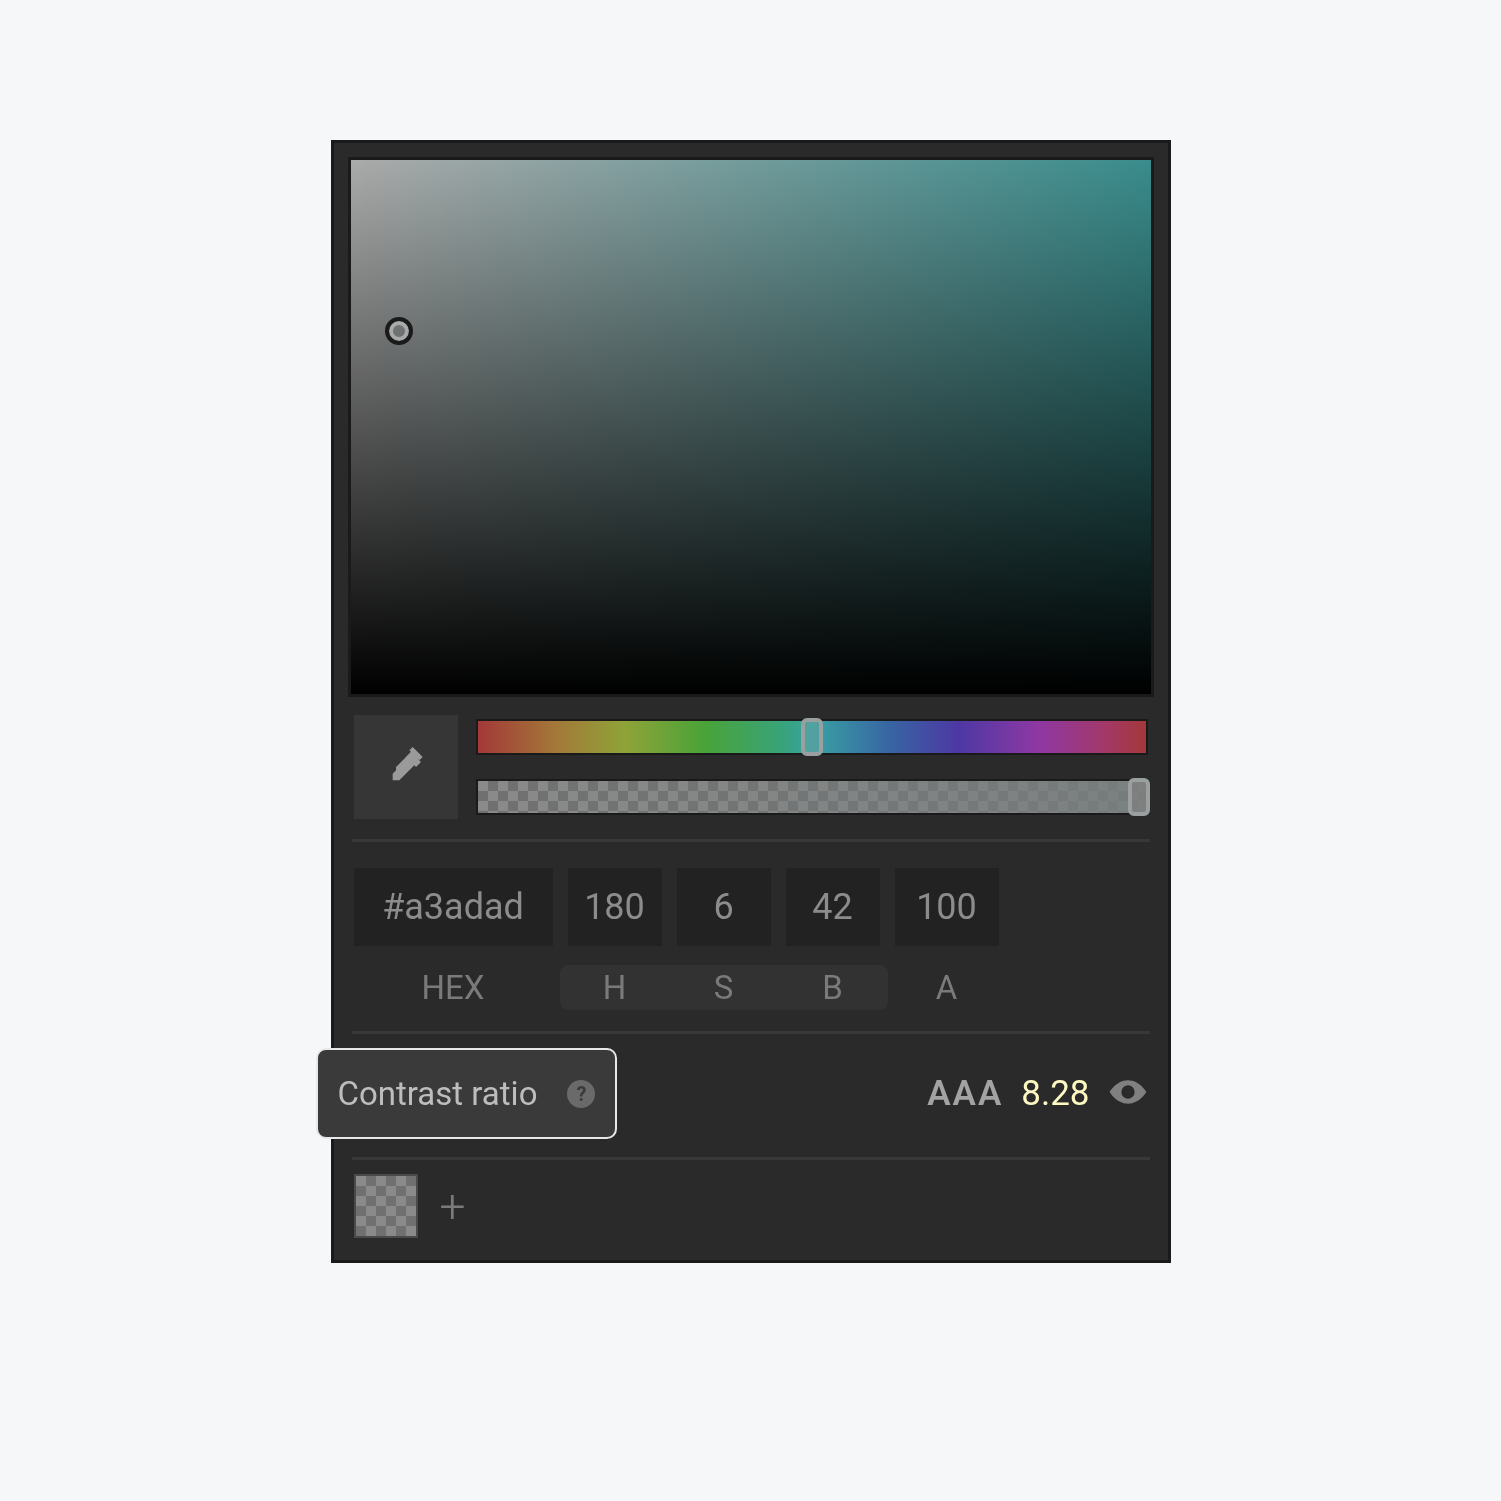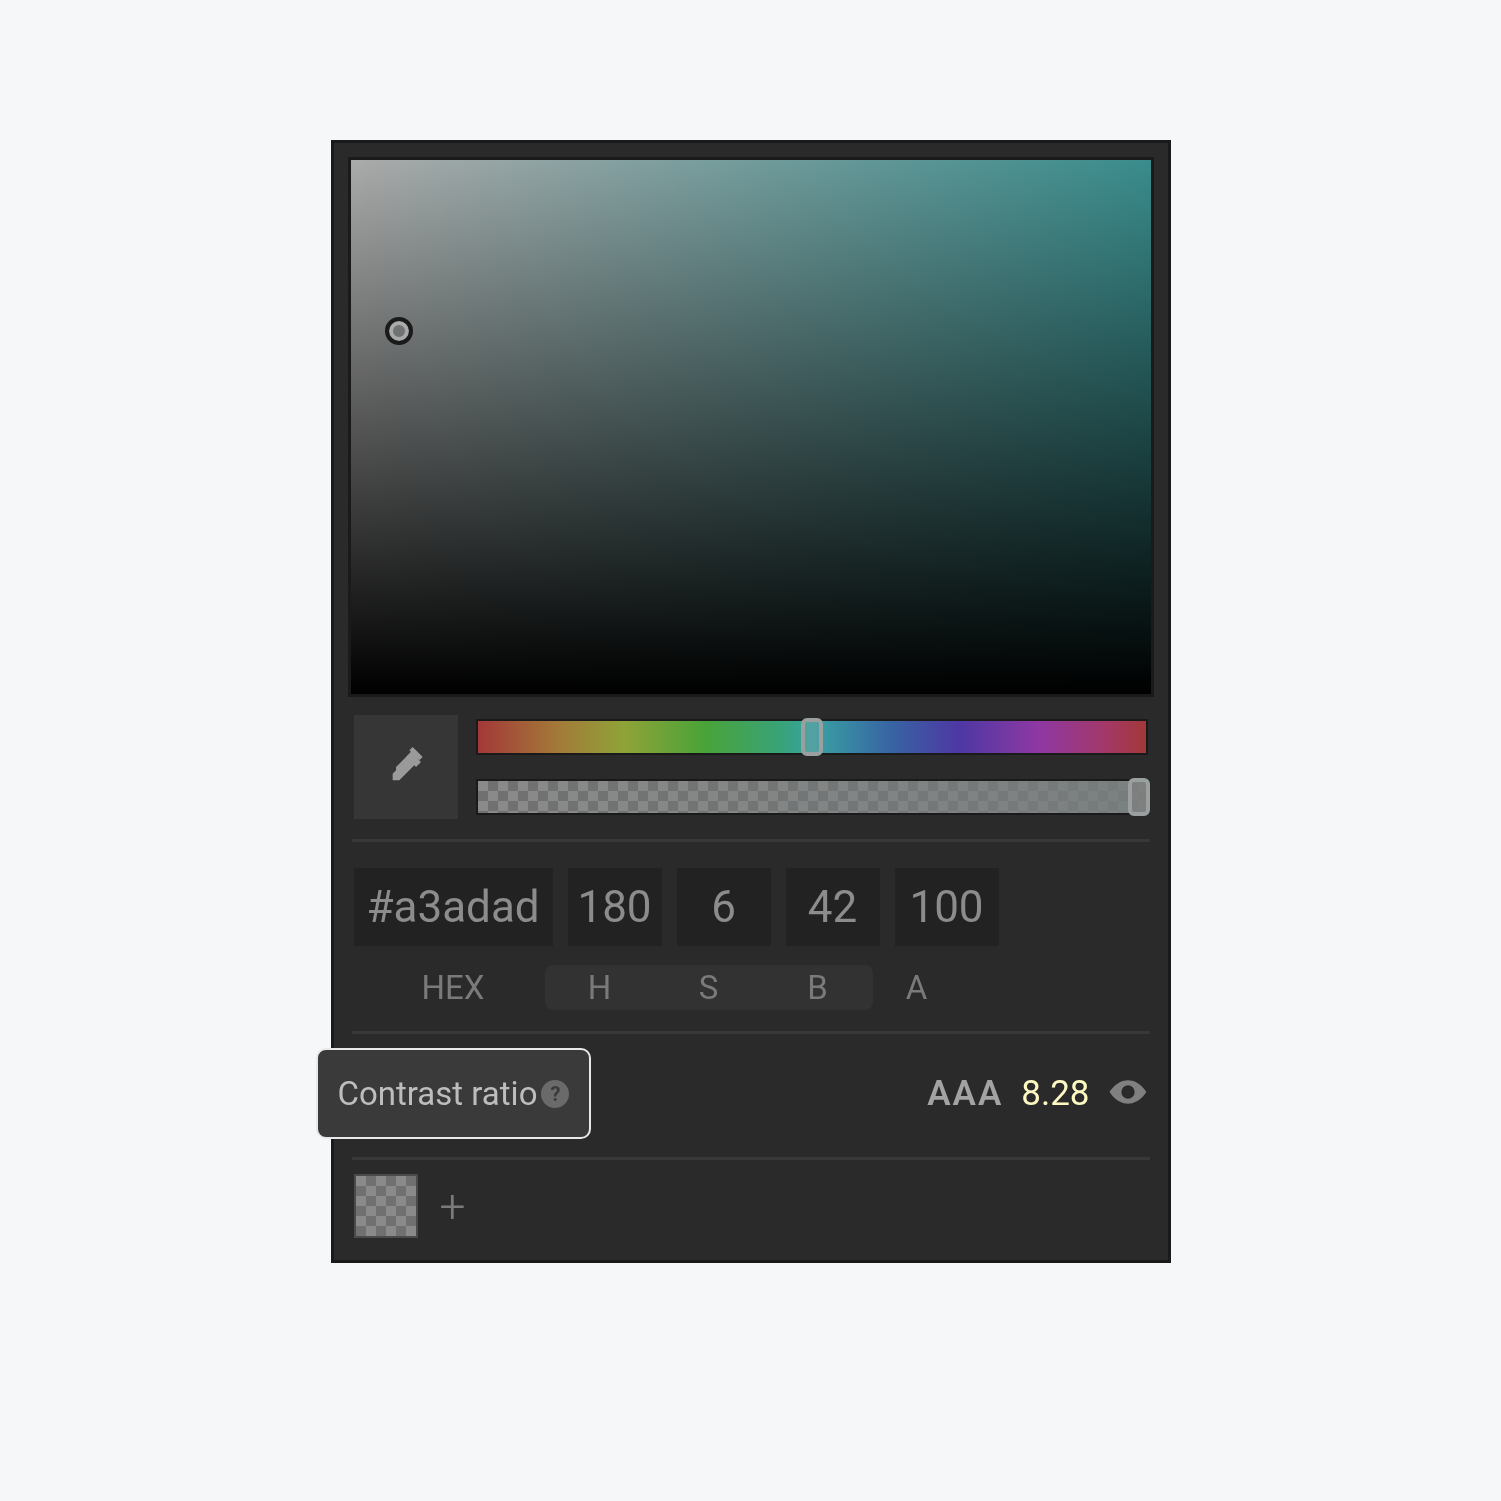"#a3adad" .field { font-size: 44px -> 36px }
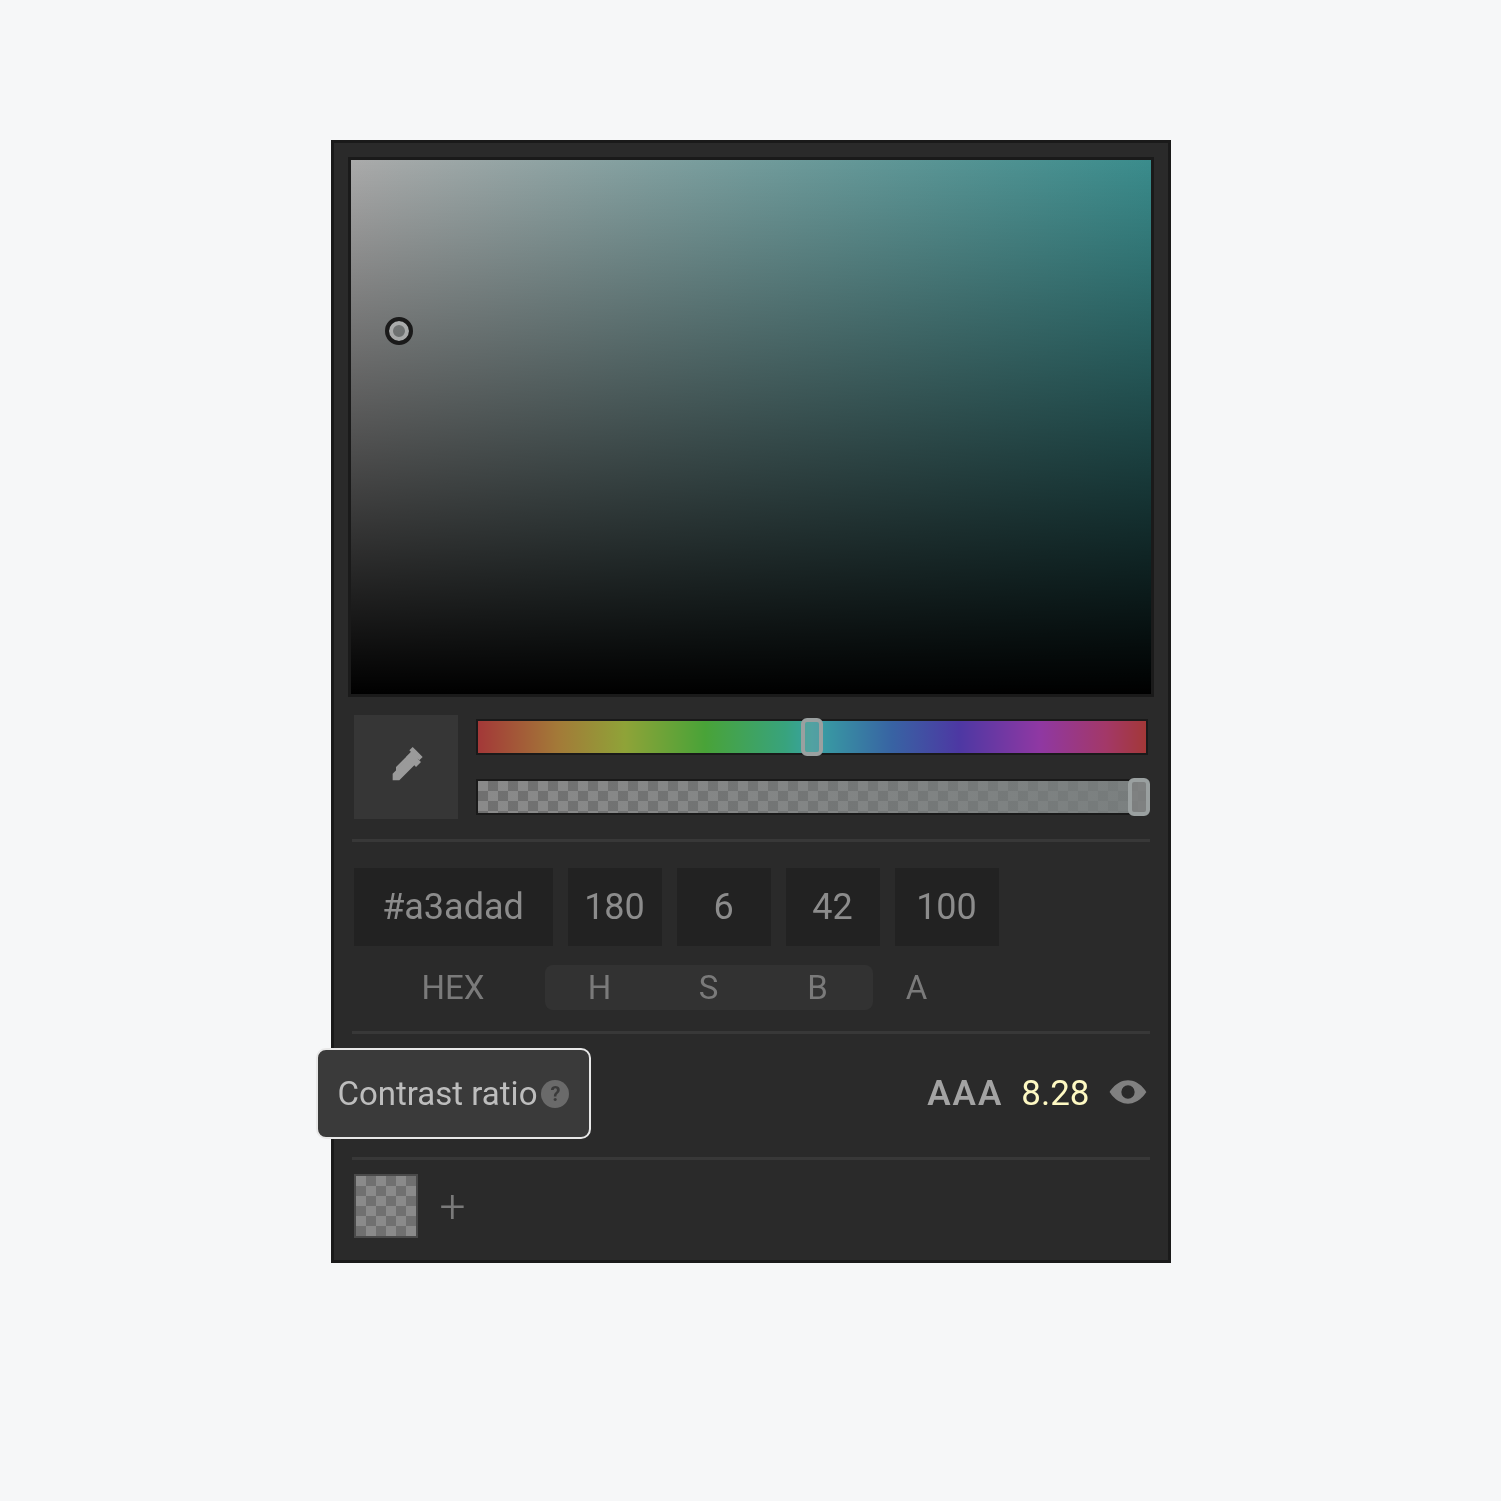"HEX" .labels-row { gap: none -> 15px }
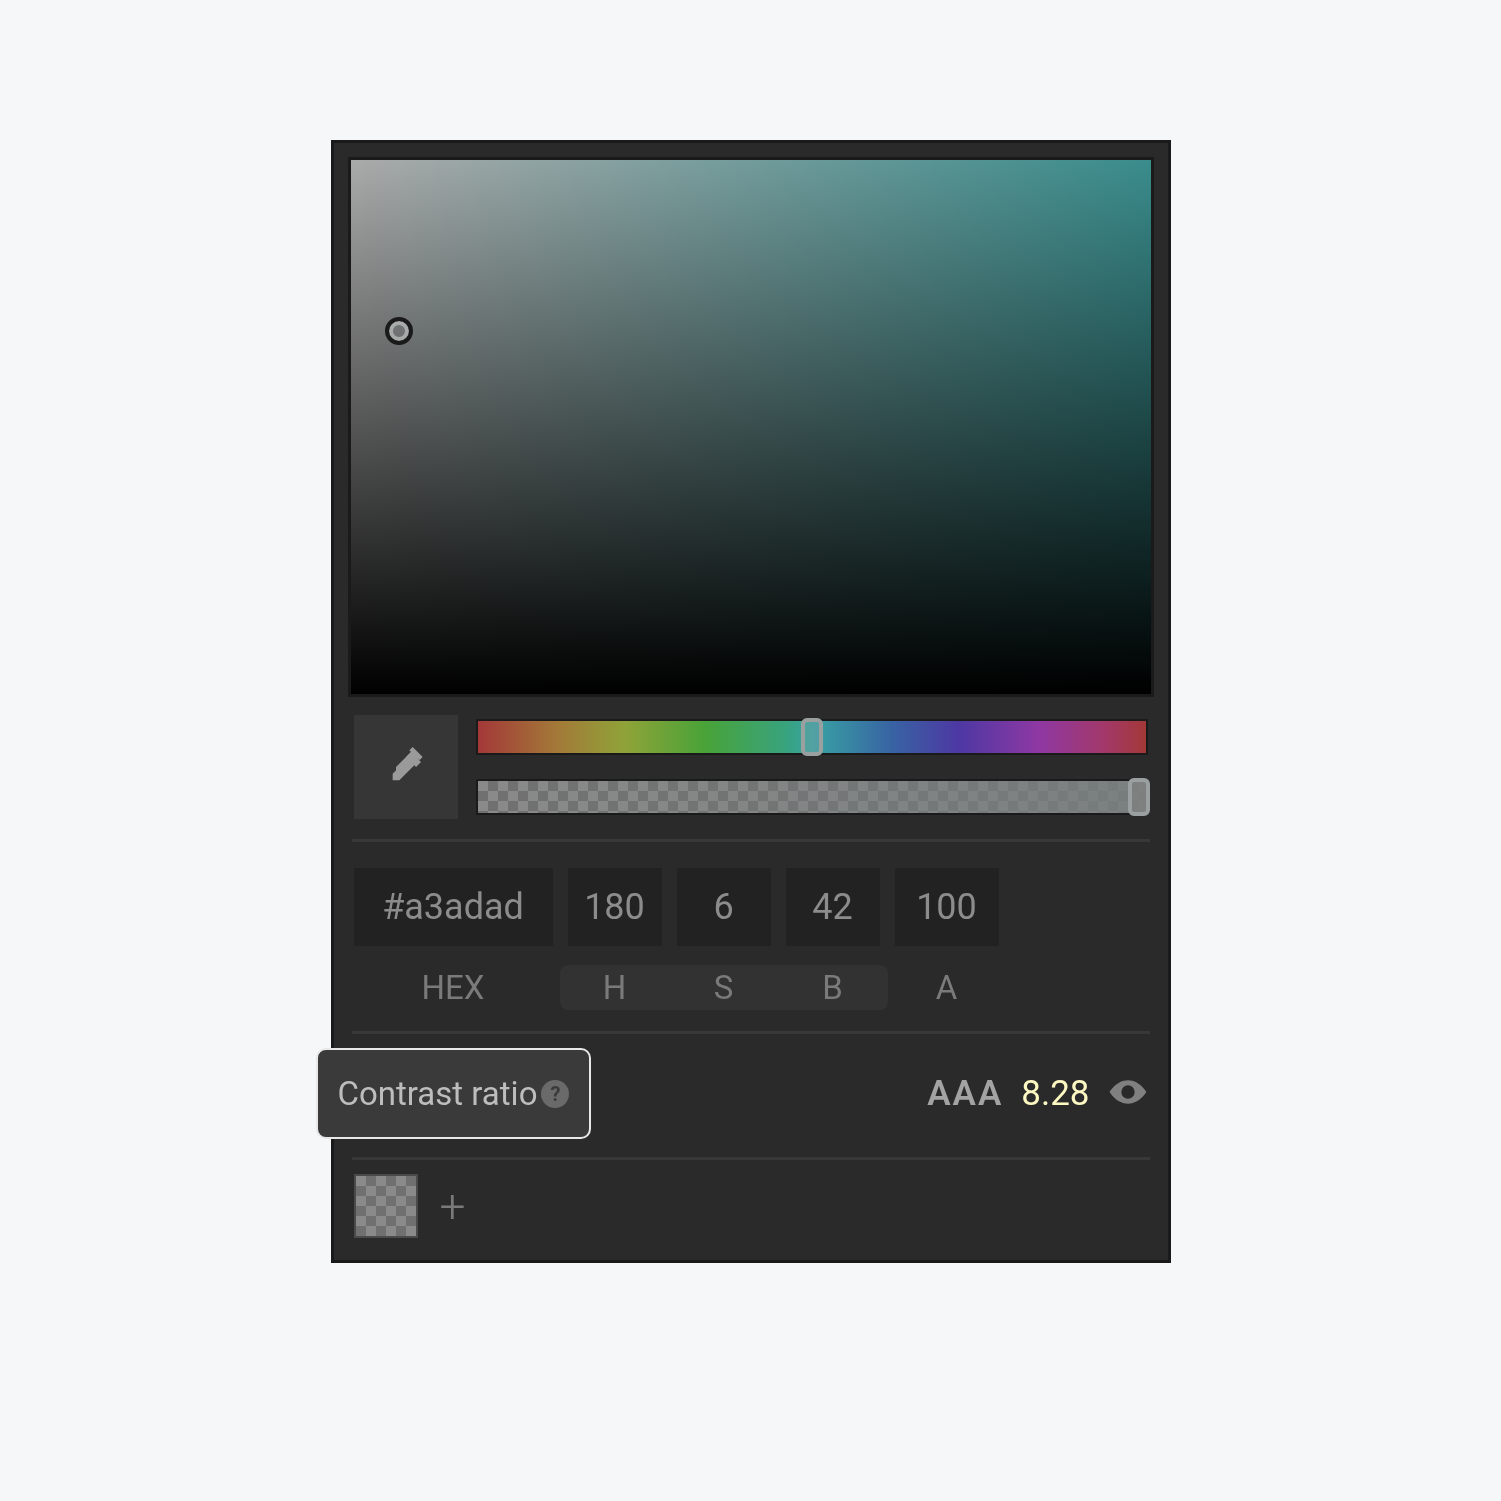"Contrast ratio" .contrast-box { gap: 4px -> 30px }
